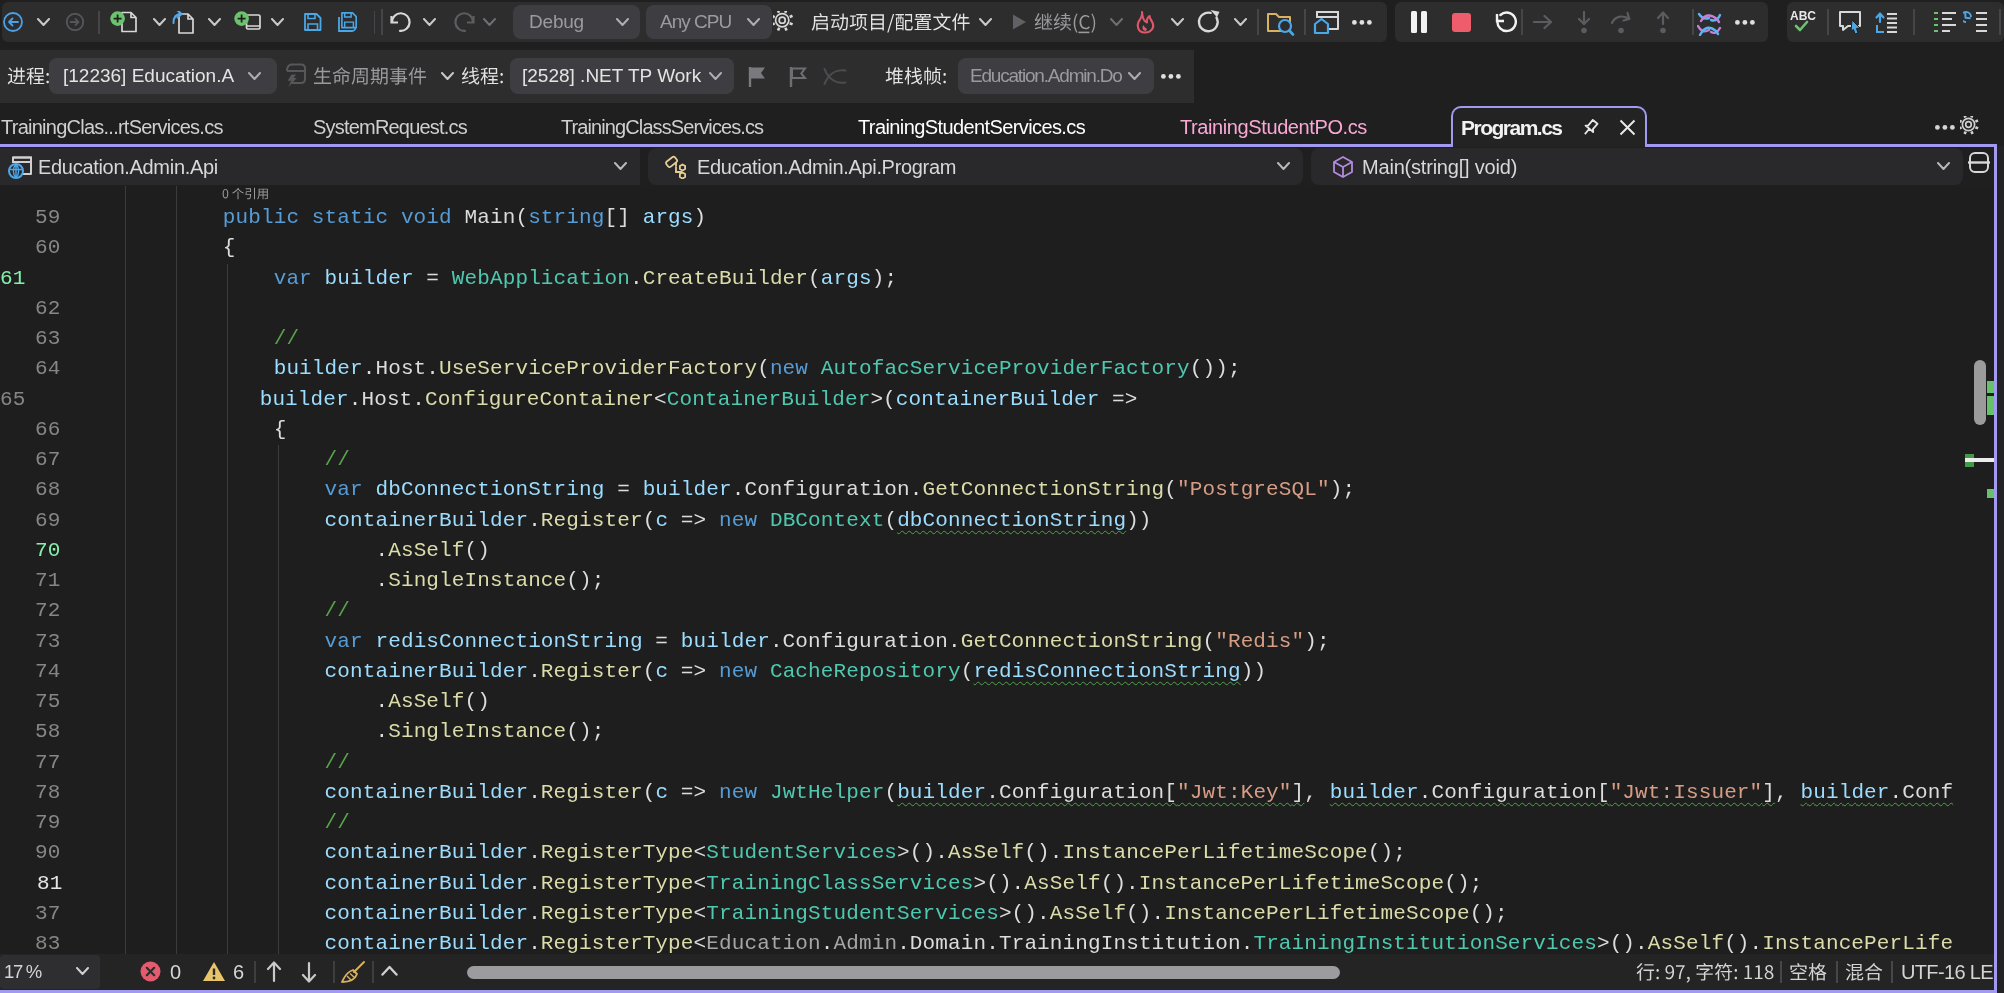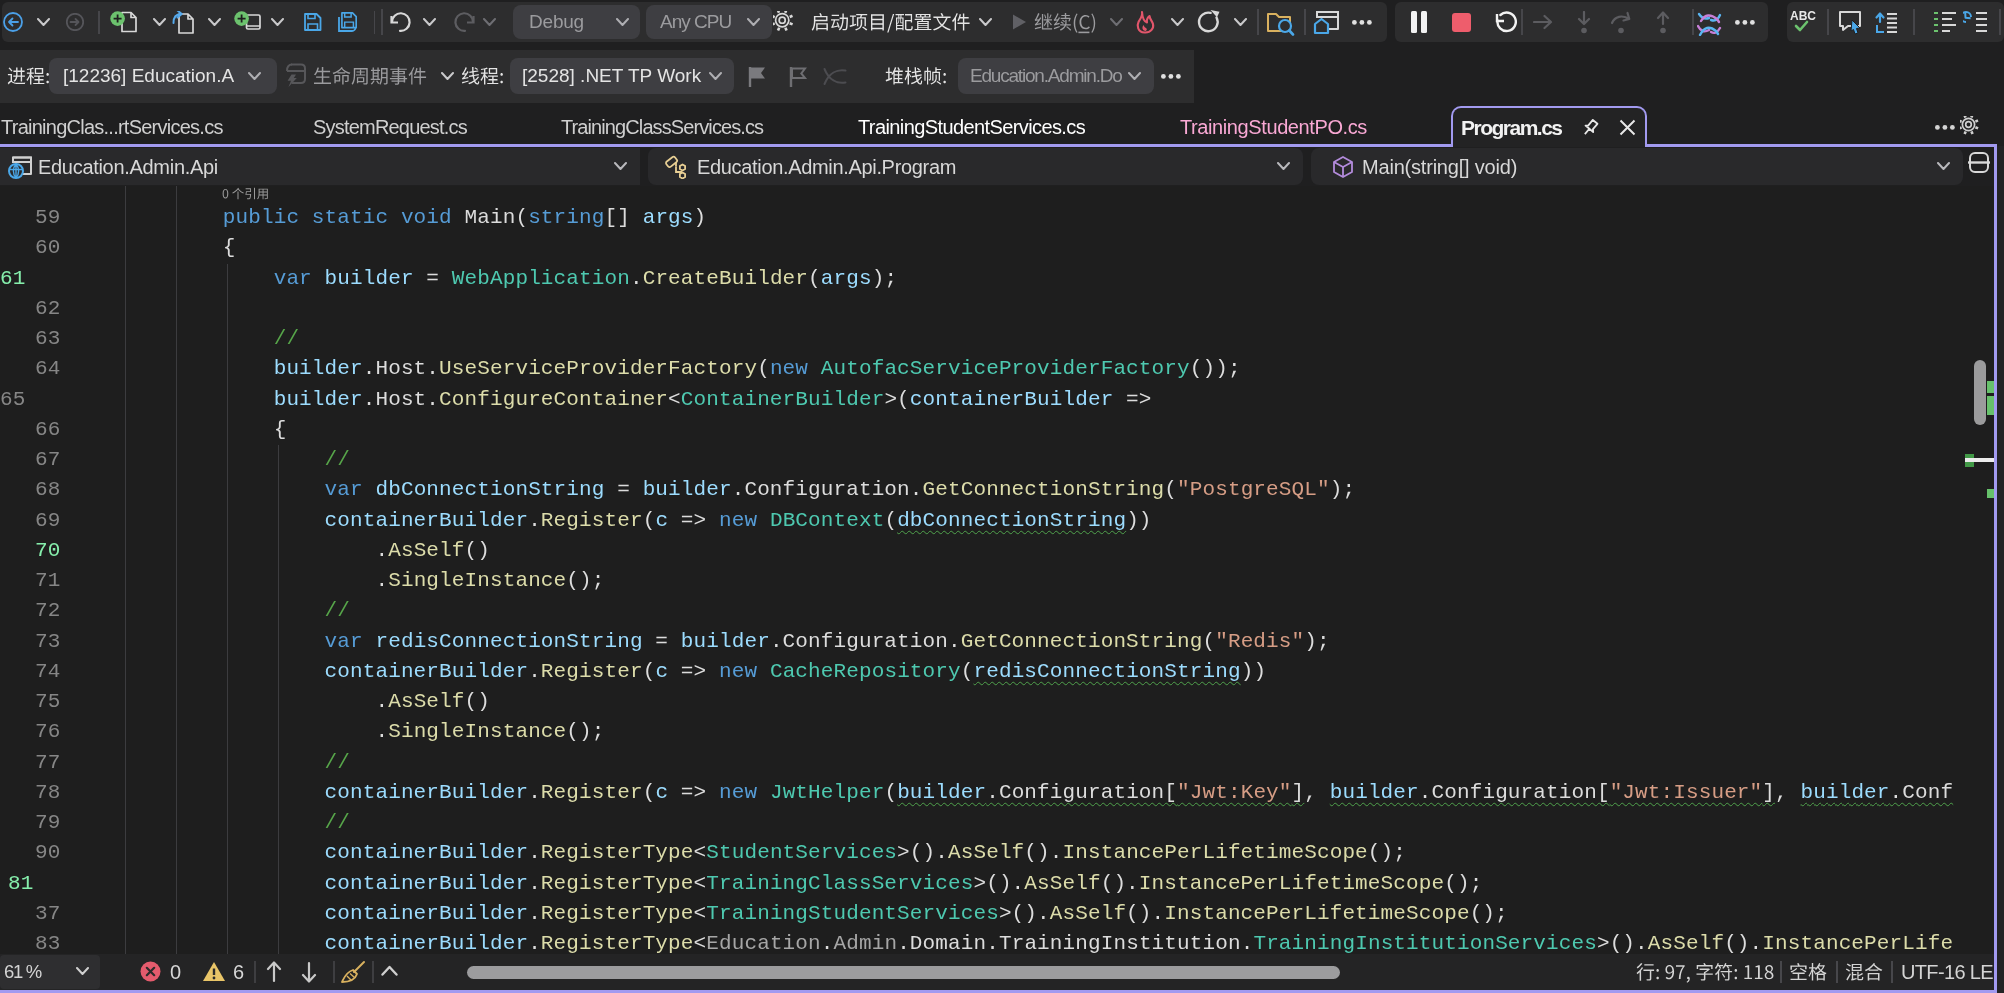"builder.Host.ConfigureContainer<Containe" div.code { left: 121px -> 107px }
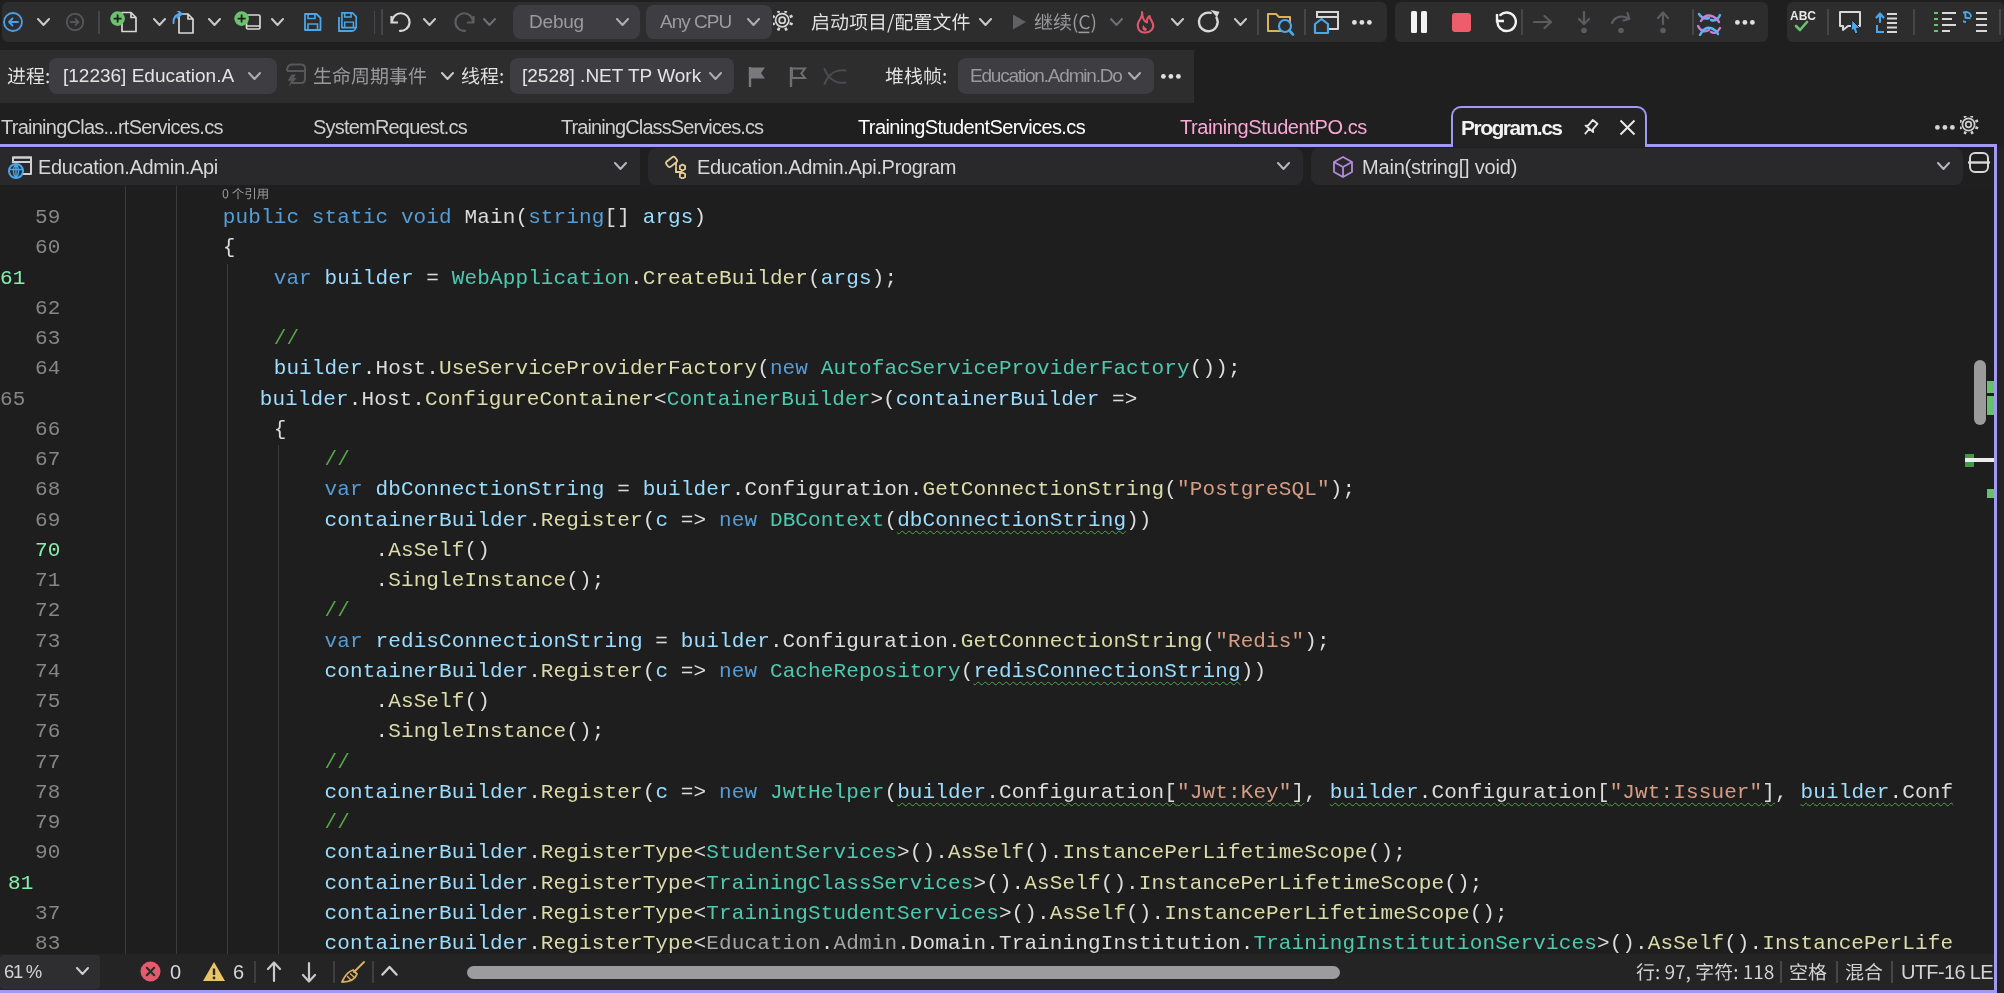"76" div.code { text: 76 -> 58 }
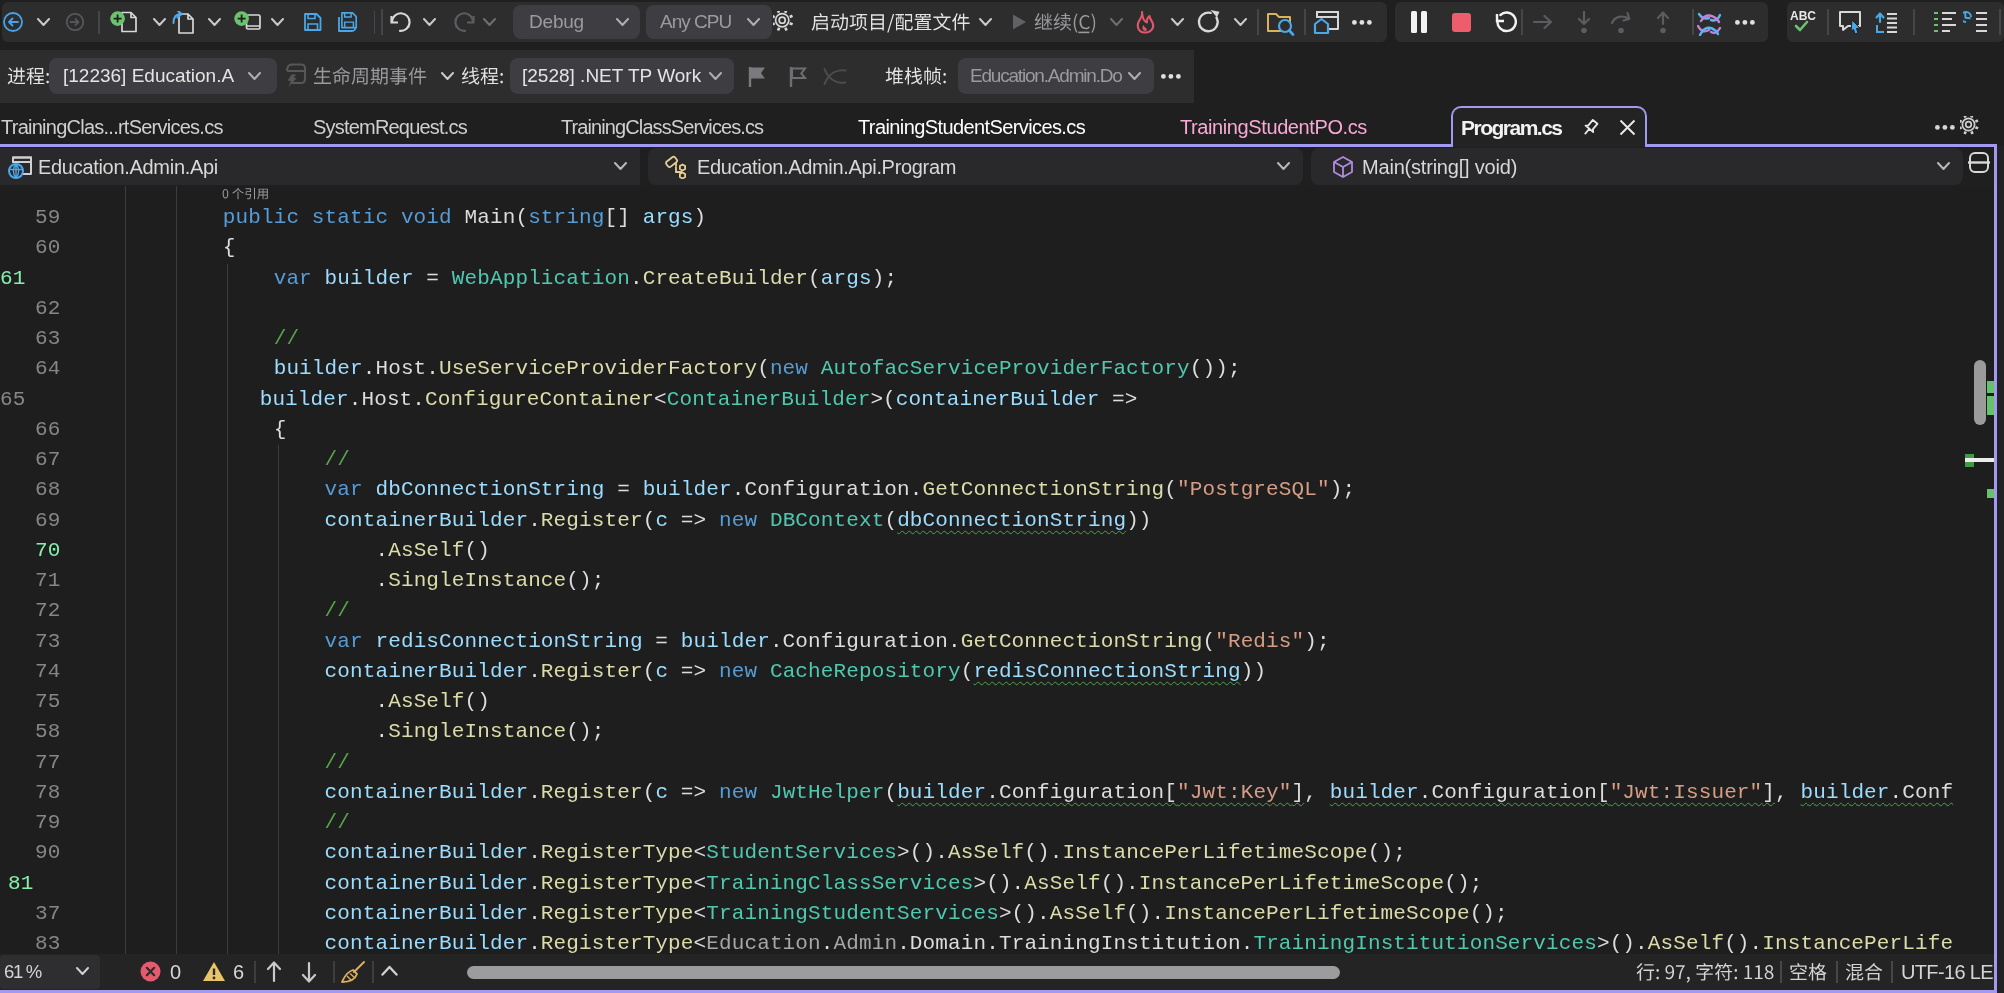"81" div.code { color: #86efac -> #e5e5e5; left: 8px -> 2px; text-align: none -> right }
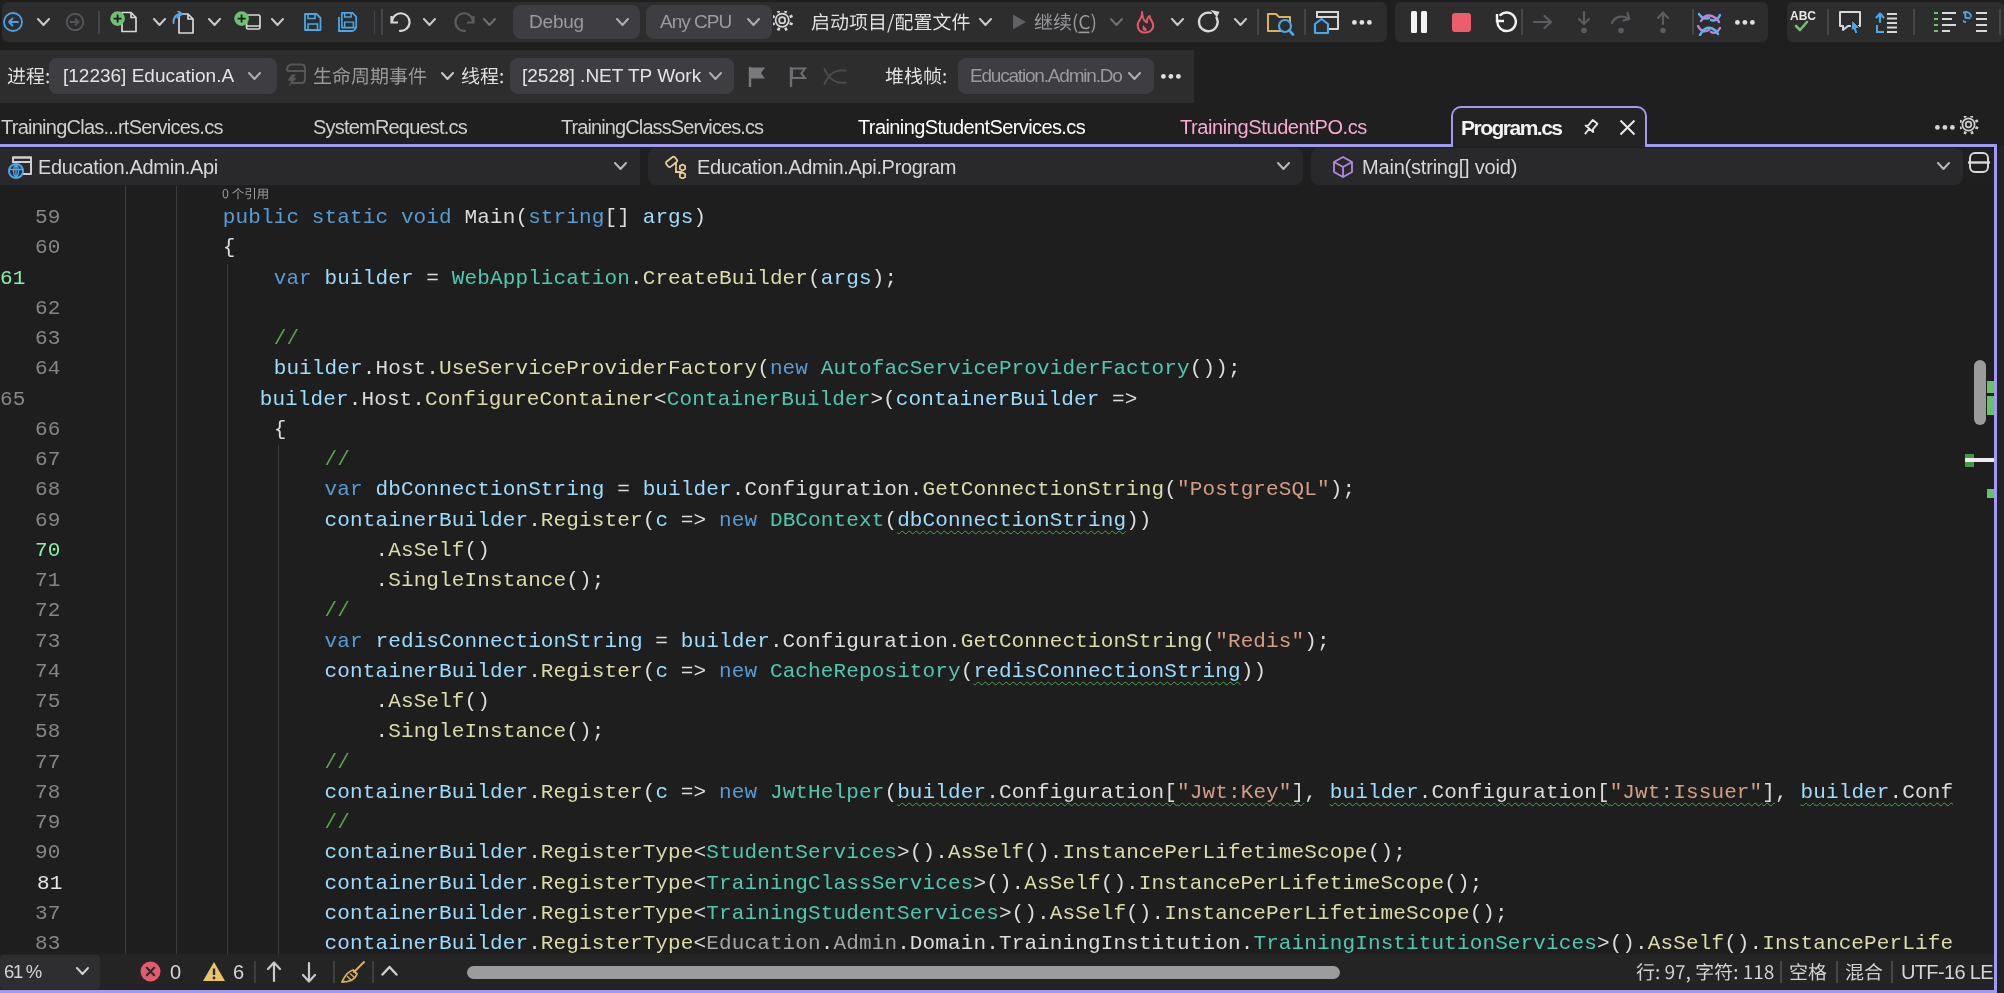"61 %" div { text: 61 -> 17 }
